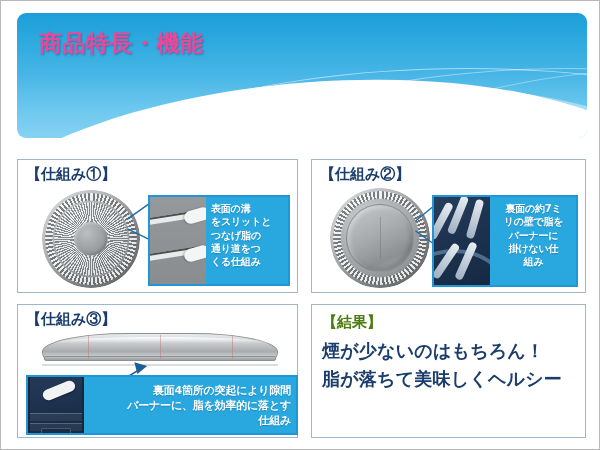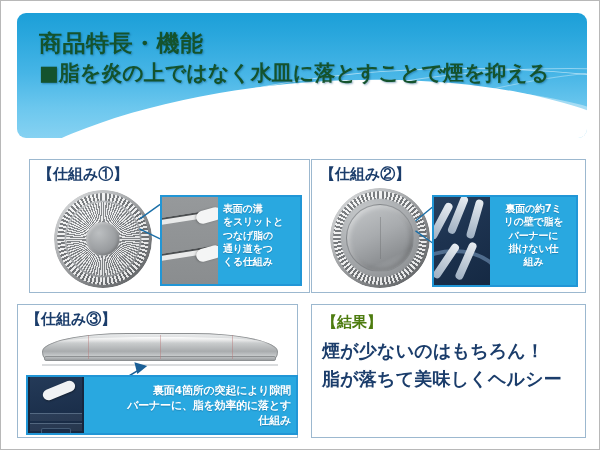"商品特長・機能" .header-text { color: #14532d -> #ec4899 }
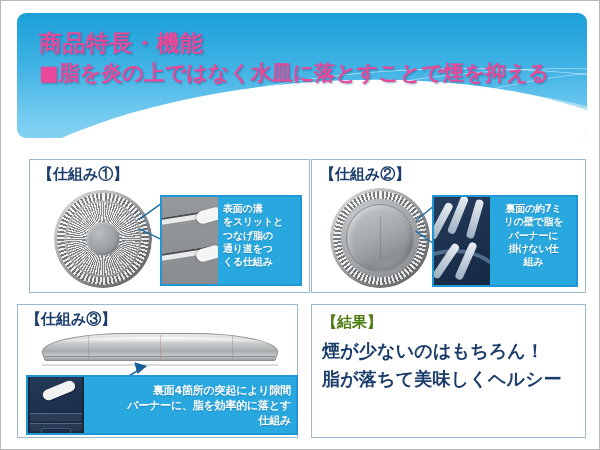"■脂を炎の上ではなく水皿に落とすことで煙を抑える" div.header-line2 { html: <div>■脂を炎の上ではなく水皿に落とすことで煙を抑える</div> -> none }
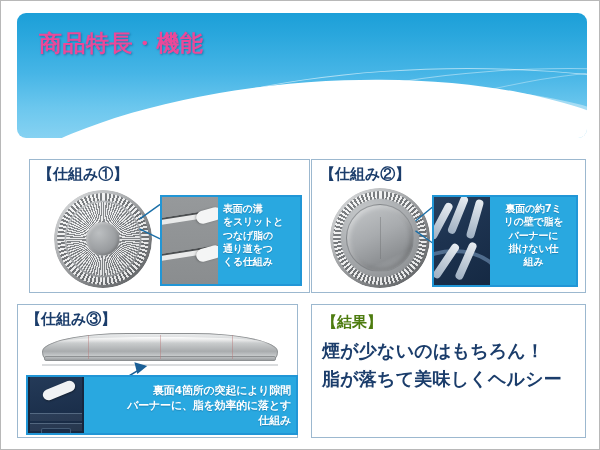"【仕組み①】" .p1 { left: 28px -> 16px }
